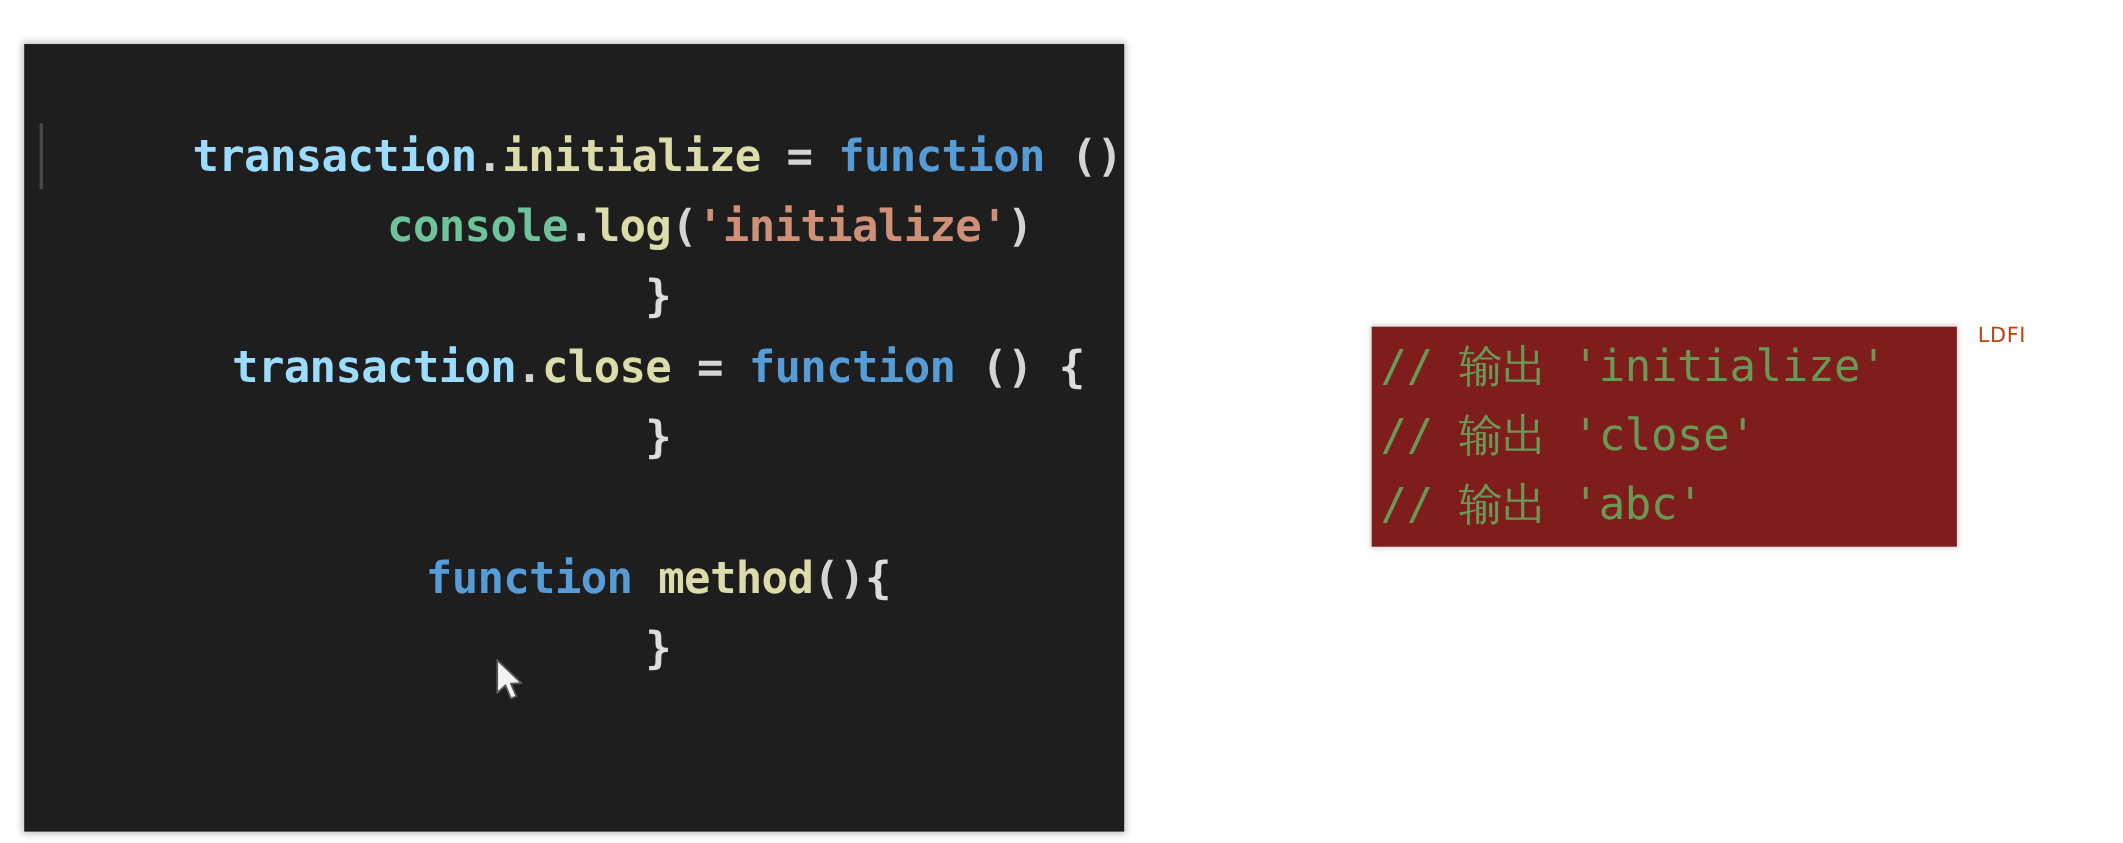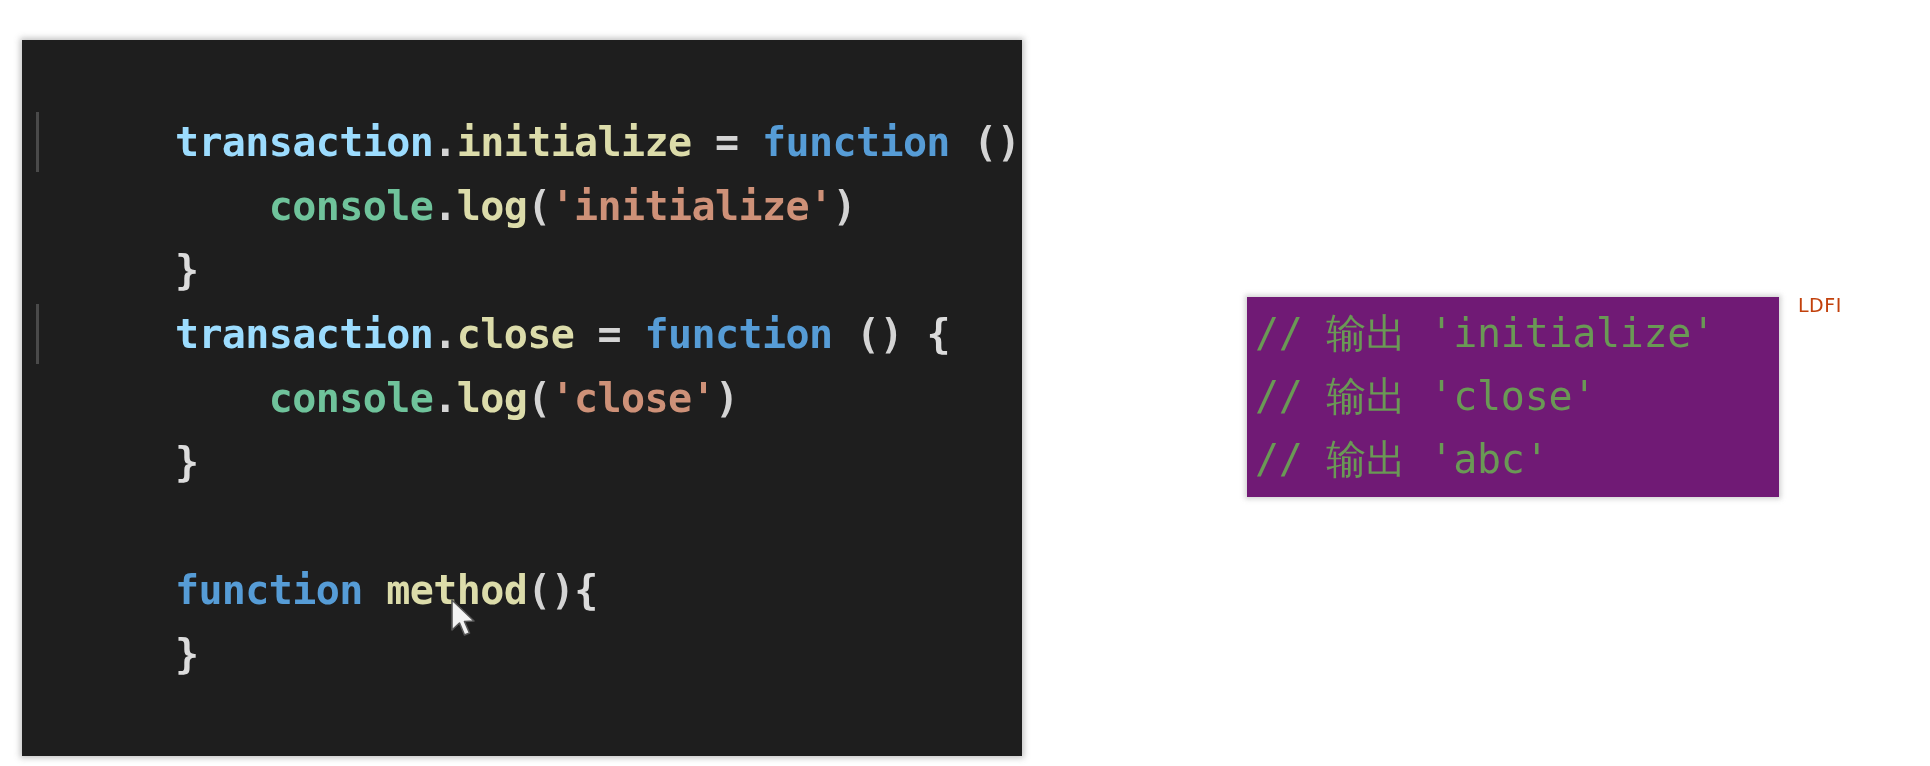"console.log('initialize')" .code-line { text-align: none -> center }
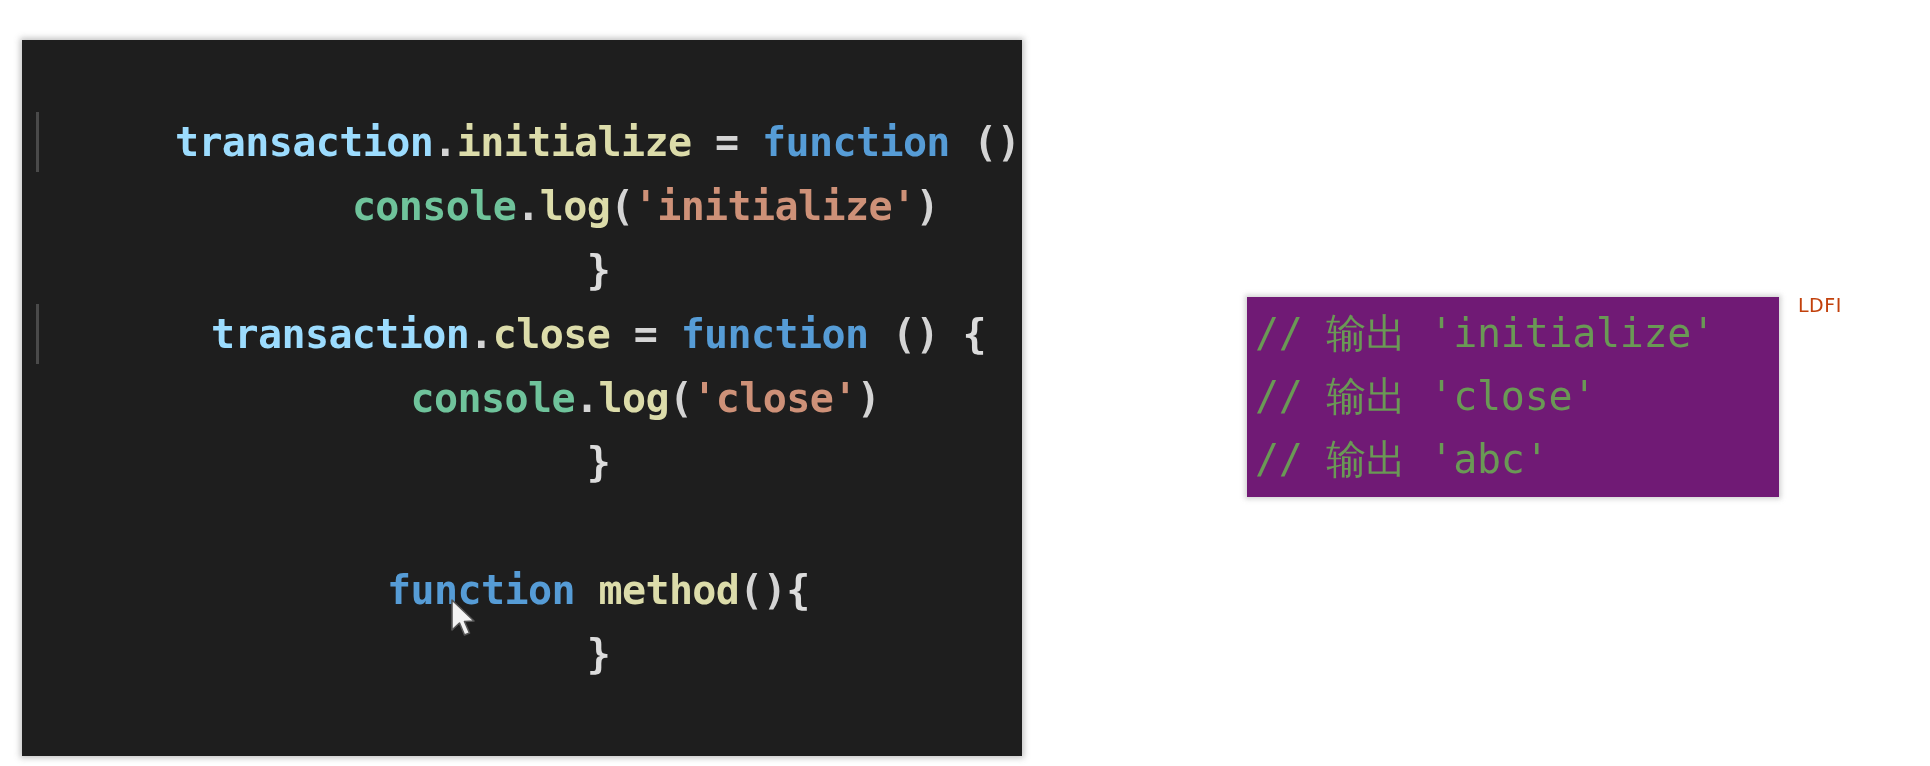"// 输出 'initialize'" #output-panel { background: #701a75 -> #7f1d1d }
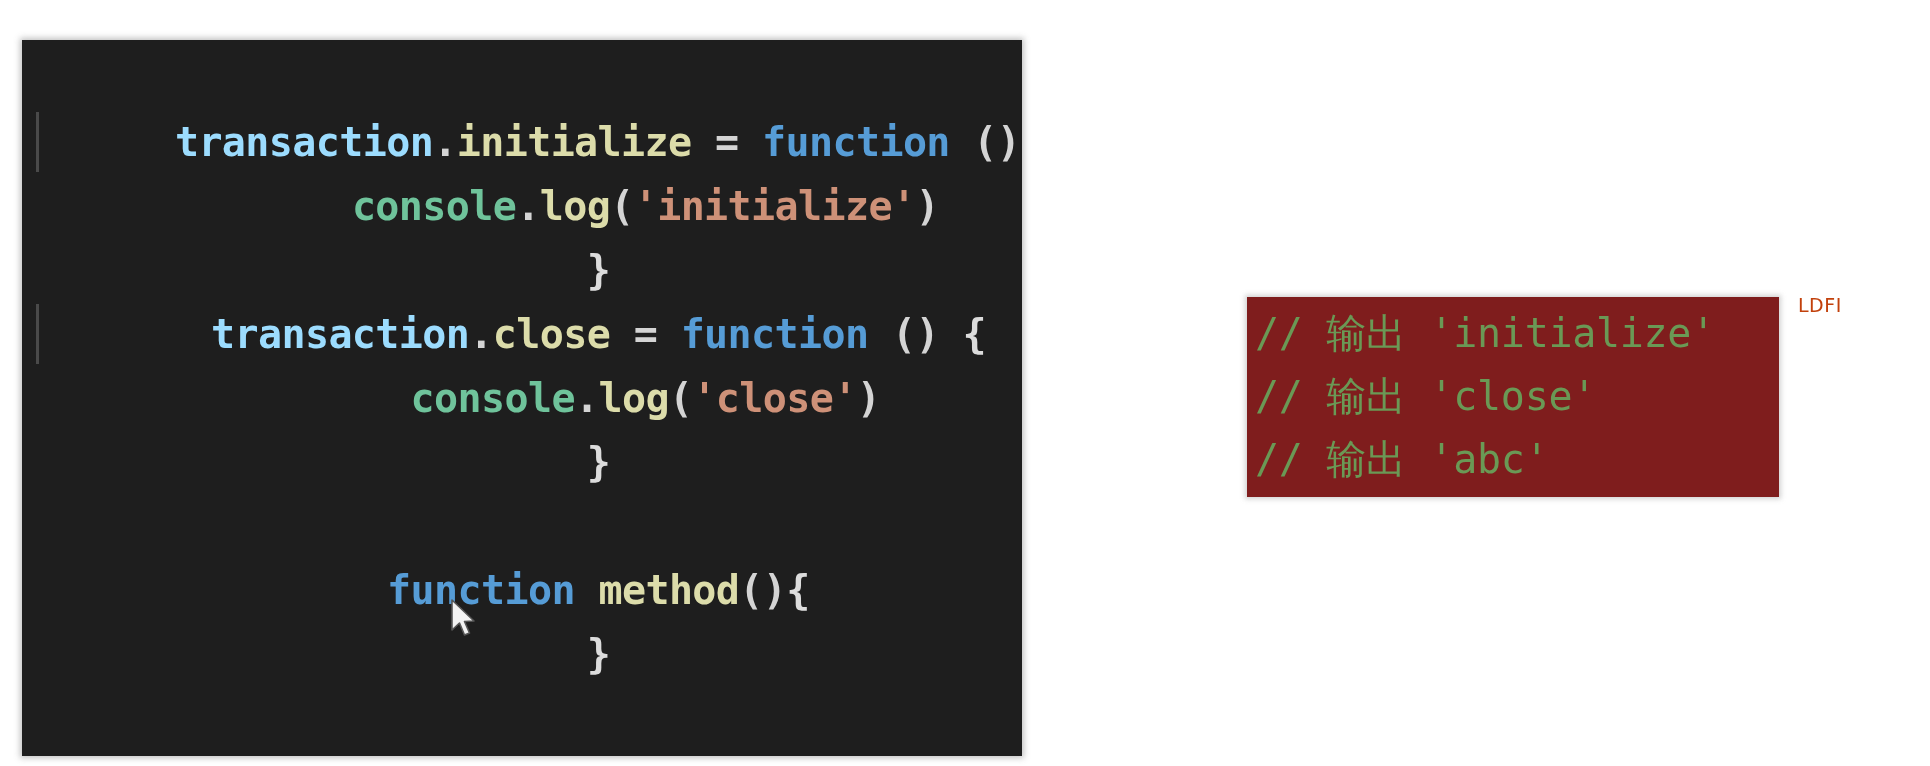"console.log('close')" div.code-line { html: <div> <span> </span><span>console</span><span>.</span><span>log</span><span>(</span><span>'close'</span><span>)</span> </div> -> none }
